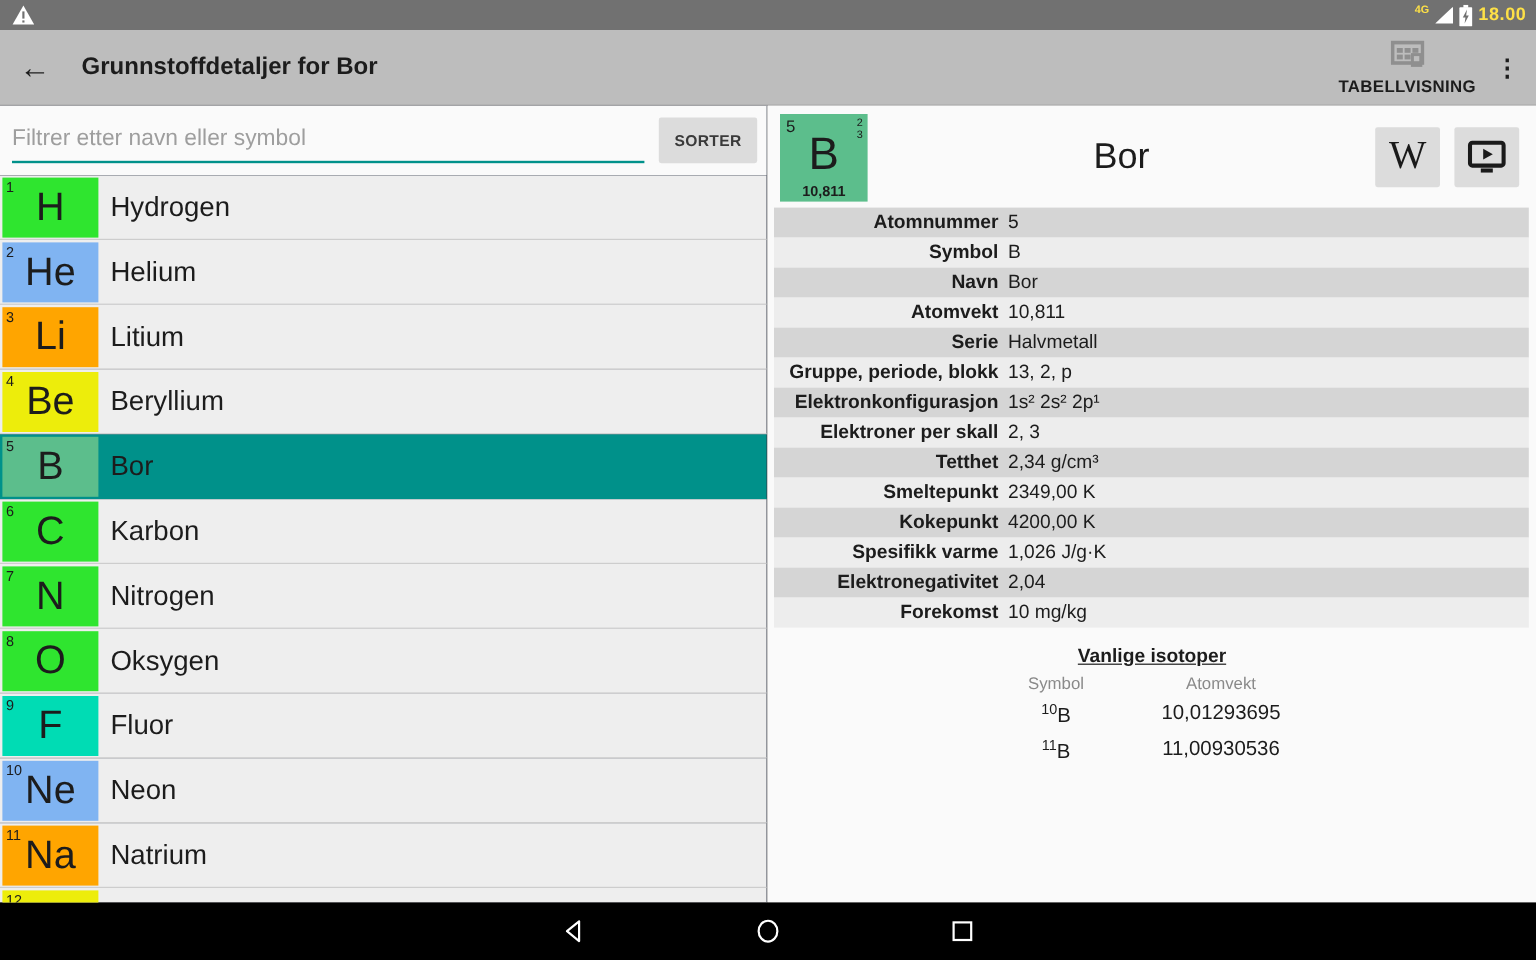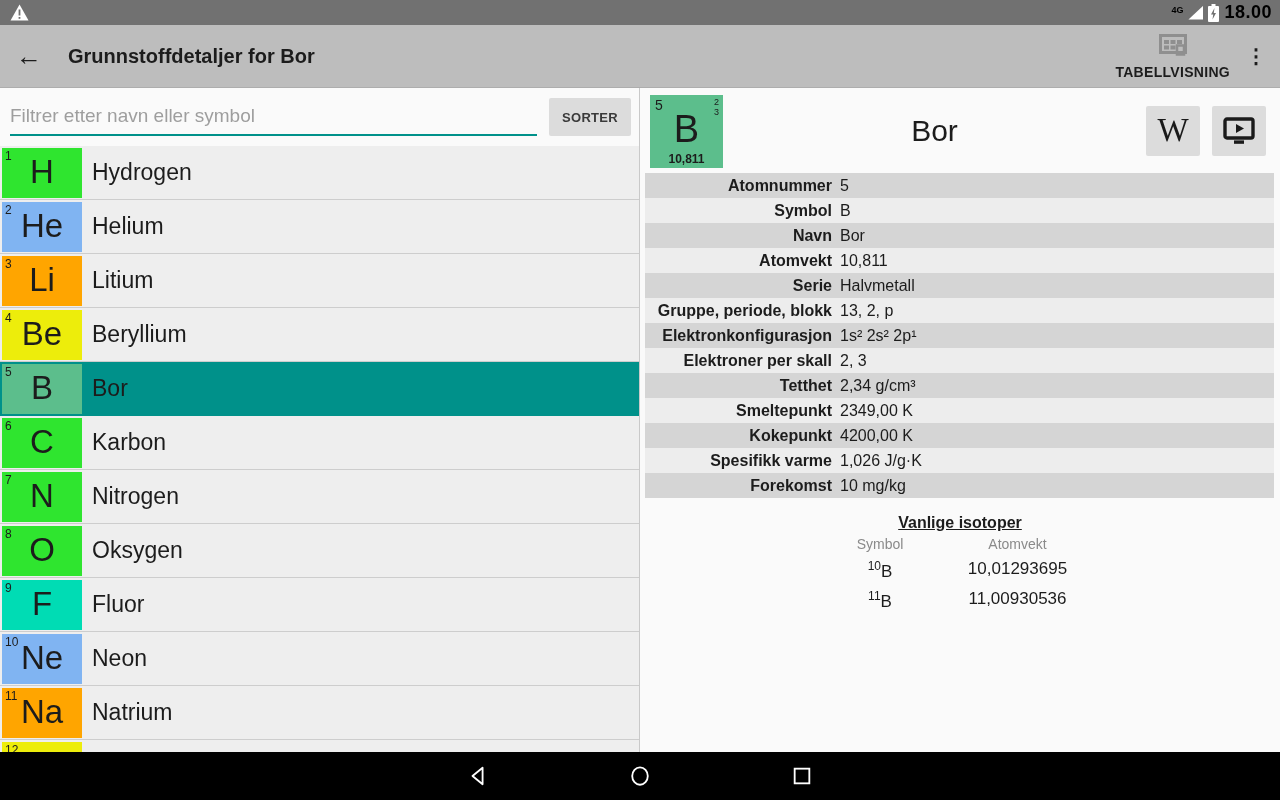"4G" .status-bar { align-items: center -> none; color: #000000 -> #fde047 }
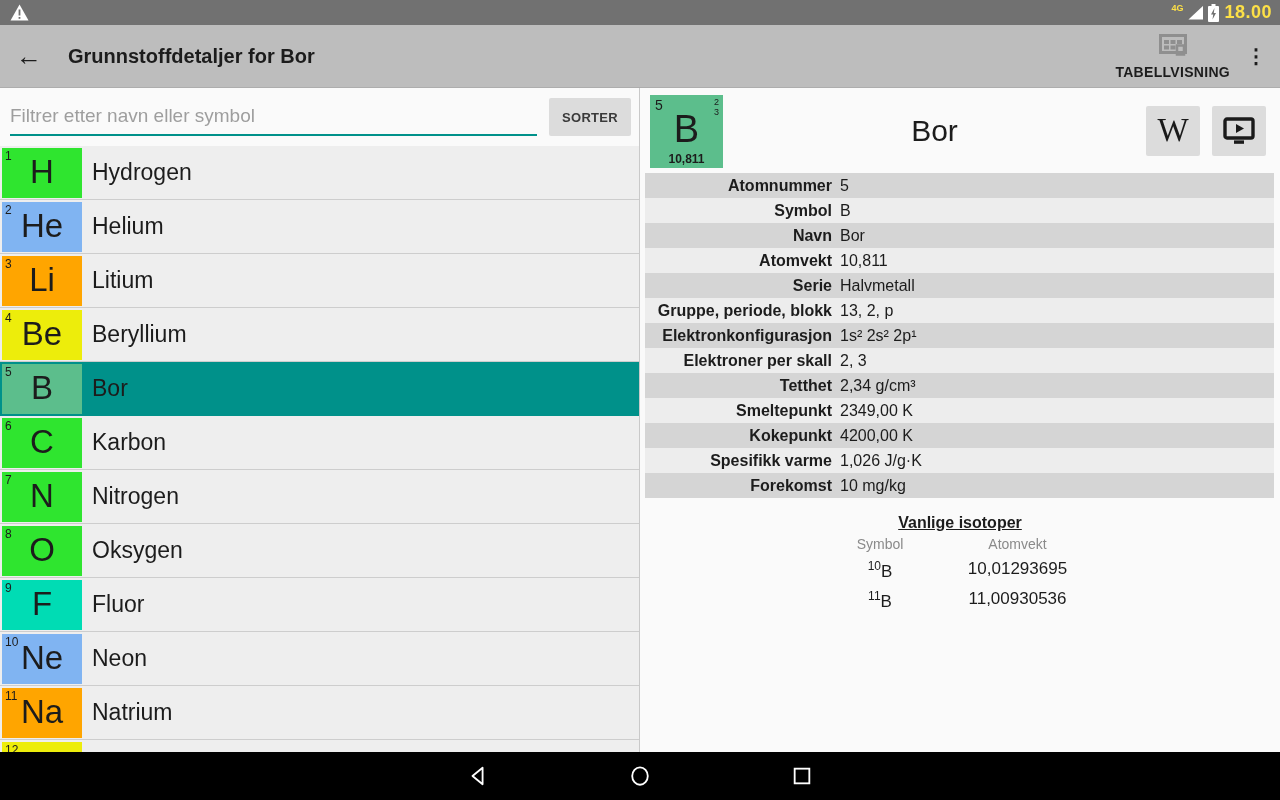"18.00" .sb-time { font-size: 18px -> 15px }
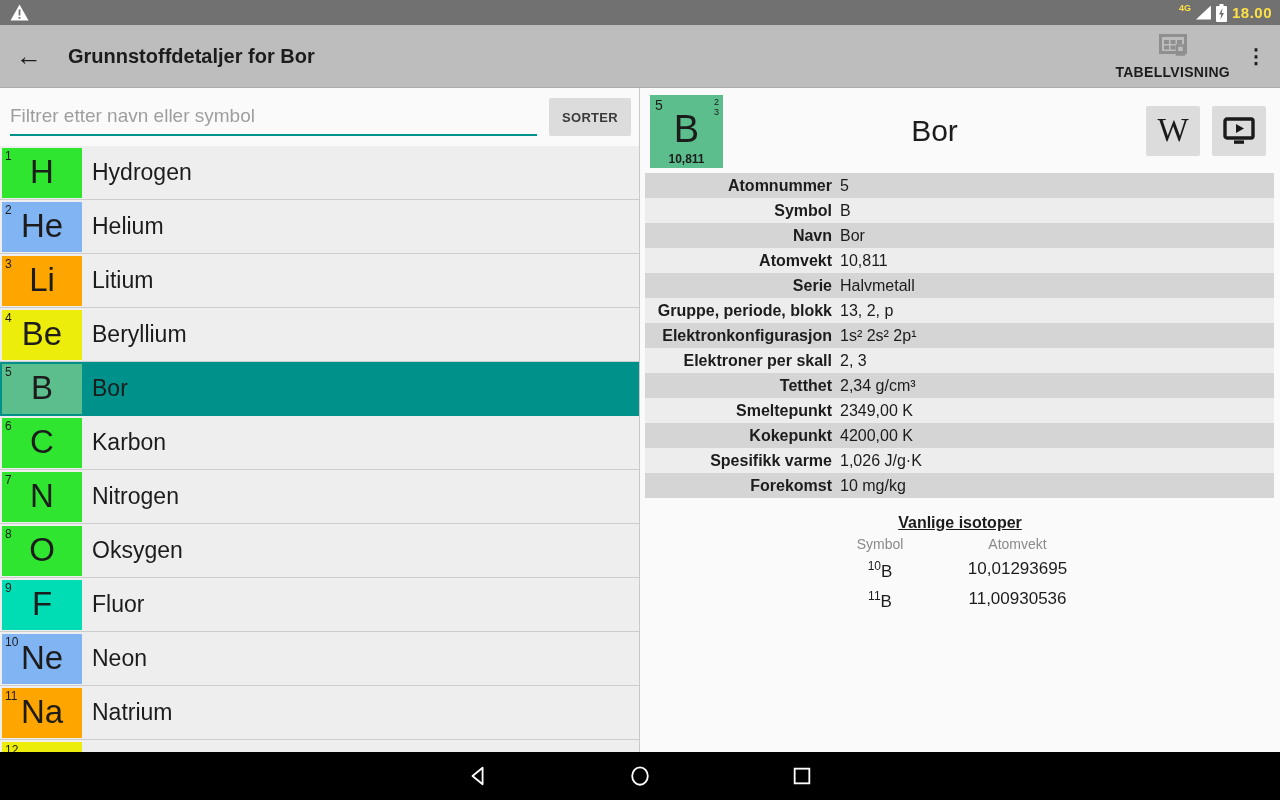"Elektronegativitet" div.d-row { html: none -> <div> <span>Elektronegativitet</span> <span>2,04</span> </div> }
